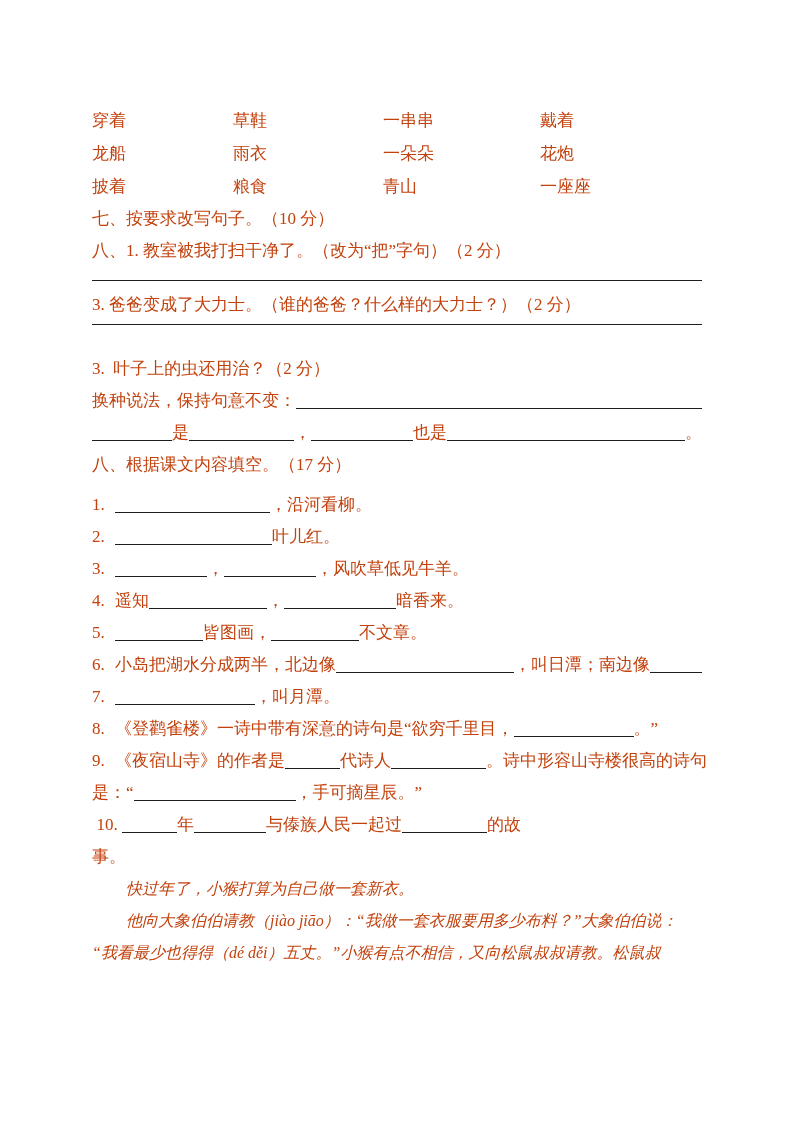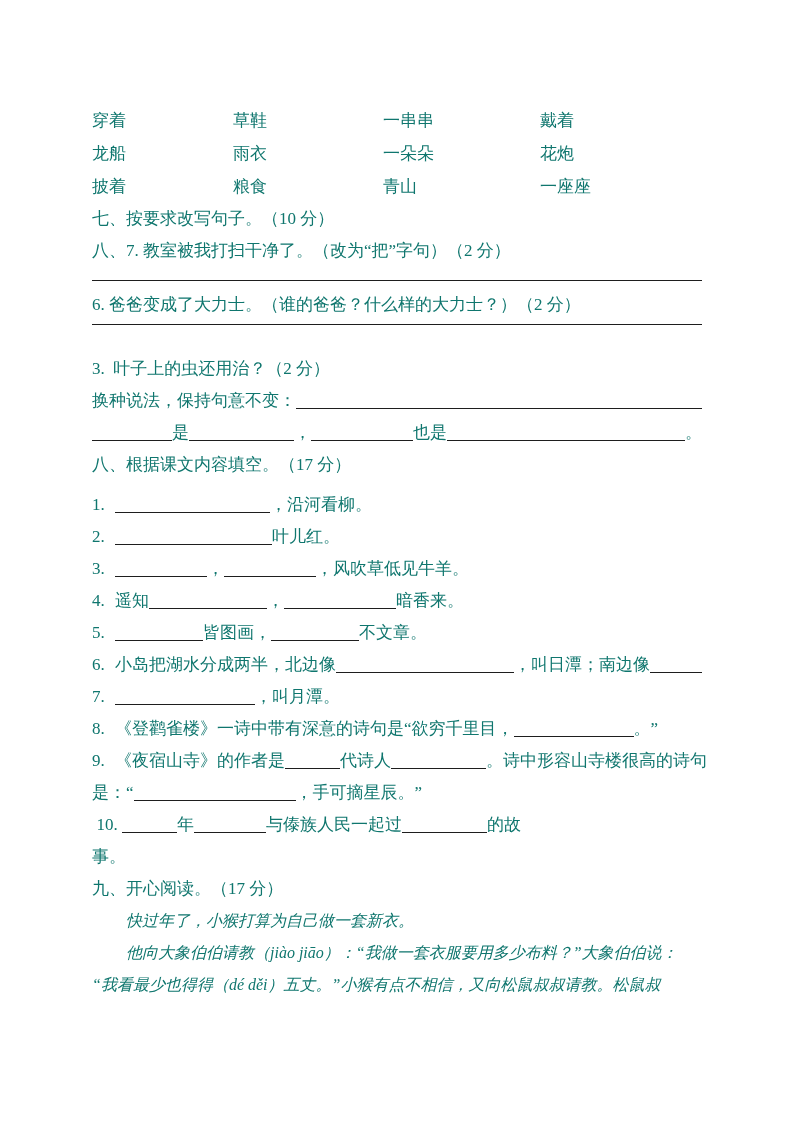"穿着" .page { color: #0f766e -> #c2410c }
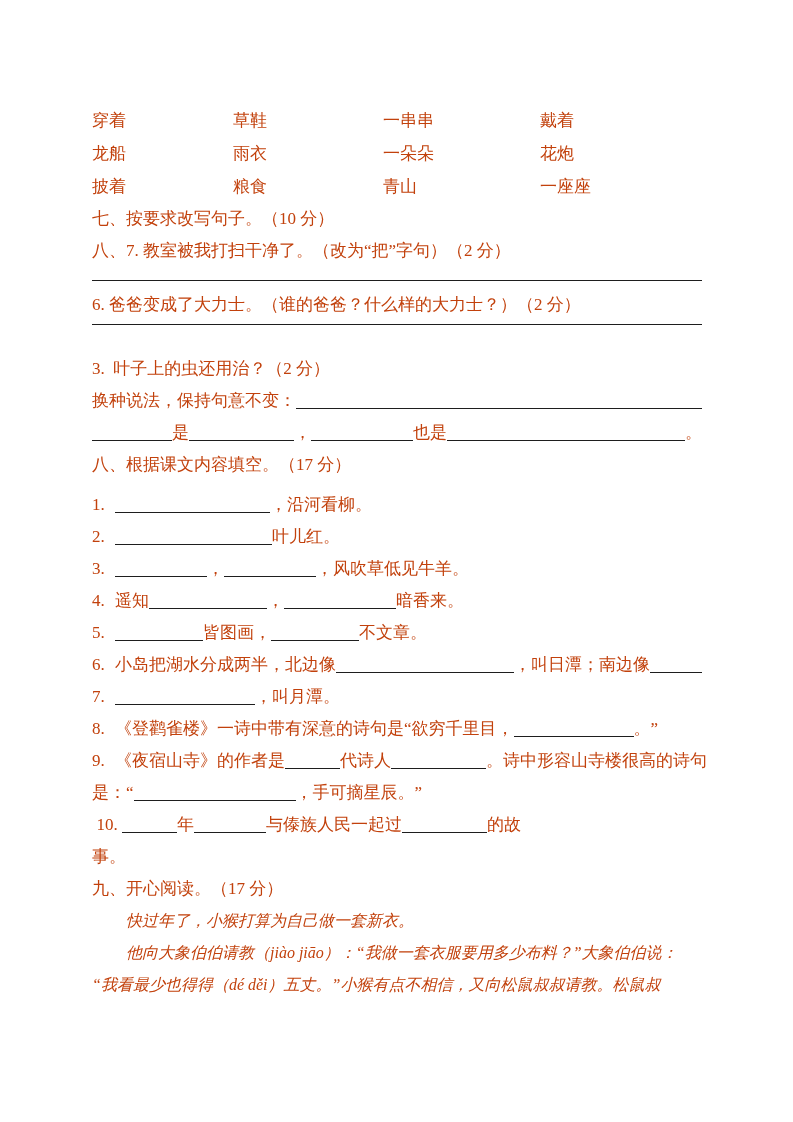"八、7. 教室被我打扫干净了。（改为“把”字句）（2 分）" span { text: 7 -> 1 }
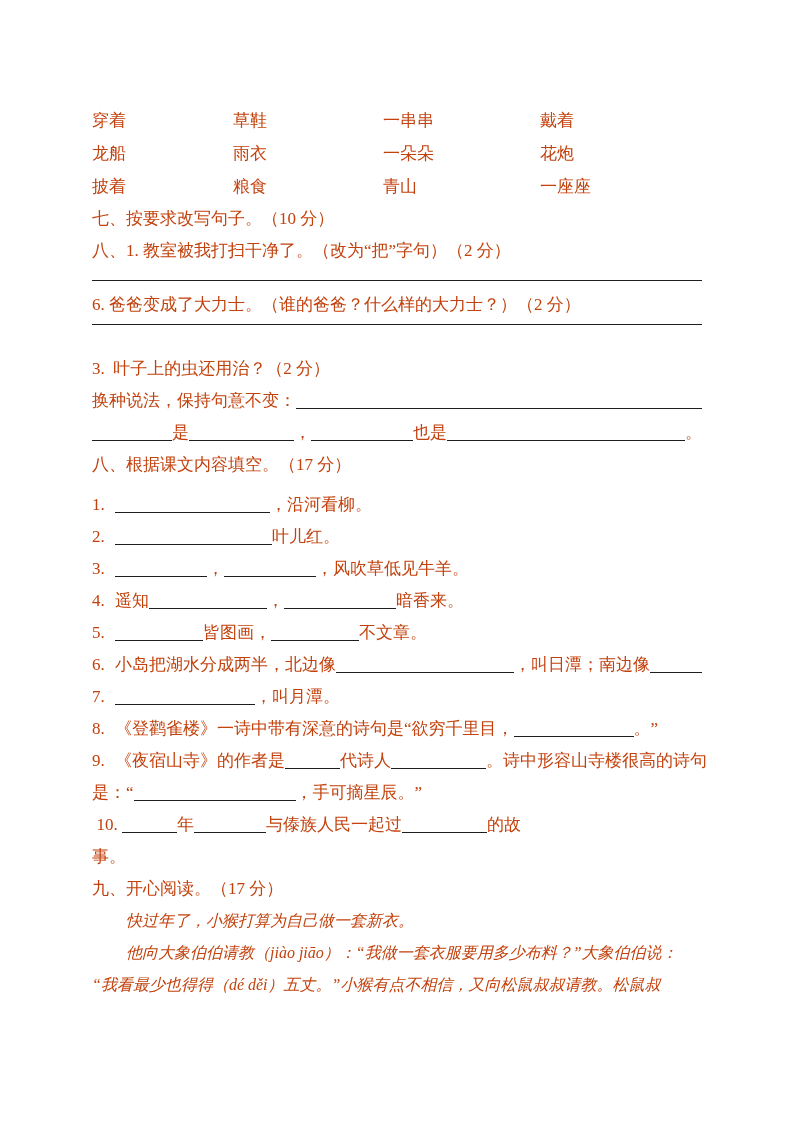"6. 爸爸变成了大力士。（谁的爸爸？什么样的大力士？）（2 分）" span { text: 6 -> 3 }
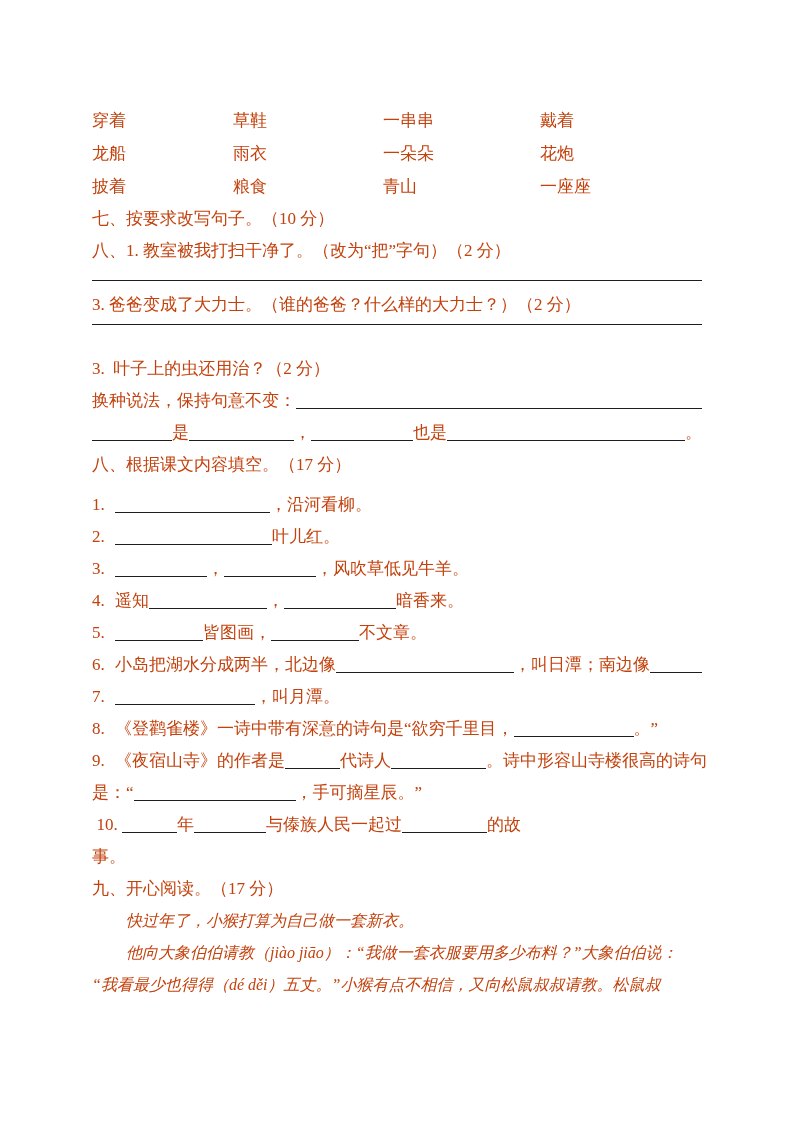"九、开心阅读。（17 分）" div.line { html: <div> <span>九、开心阅读。（17 分）</span> </div> -> none }
